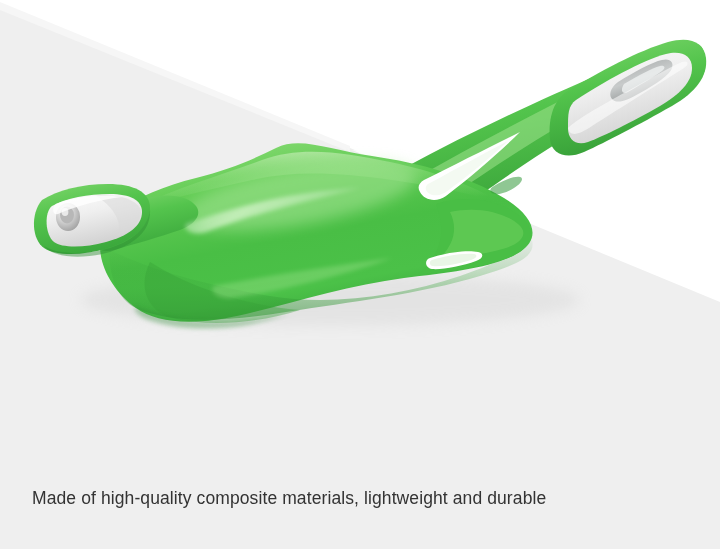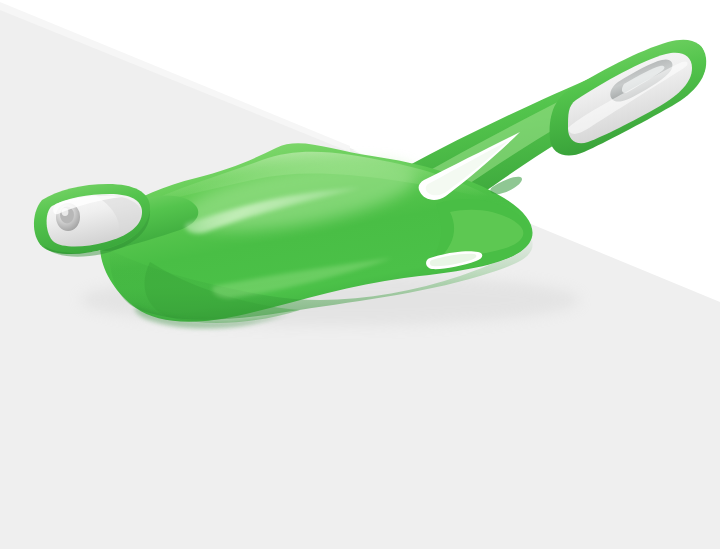"Made of high-quality composite" div { html: none -> <div>Made of high-quality composite materials, lightweight and durable</div> }
